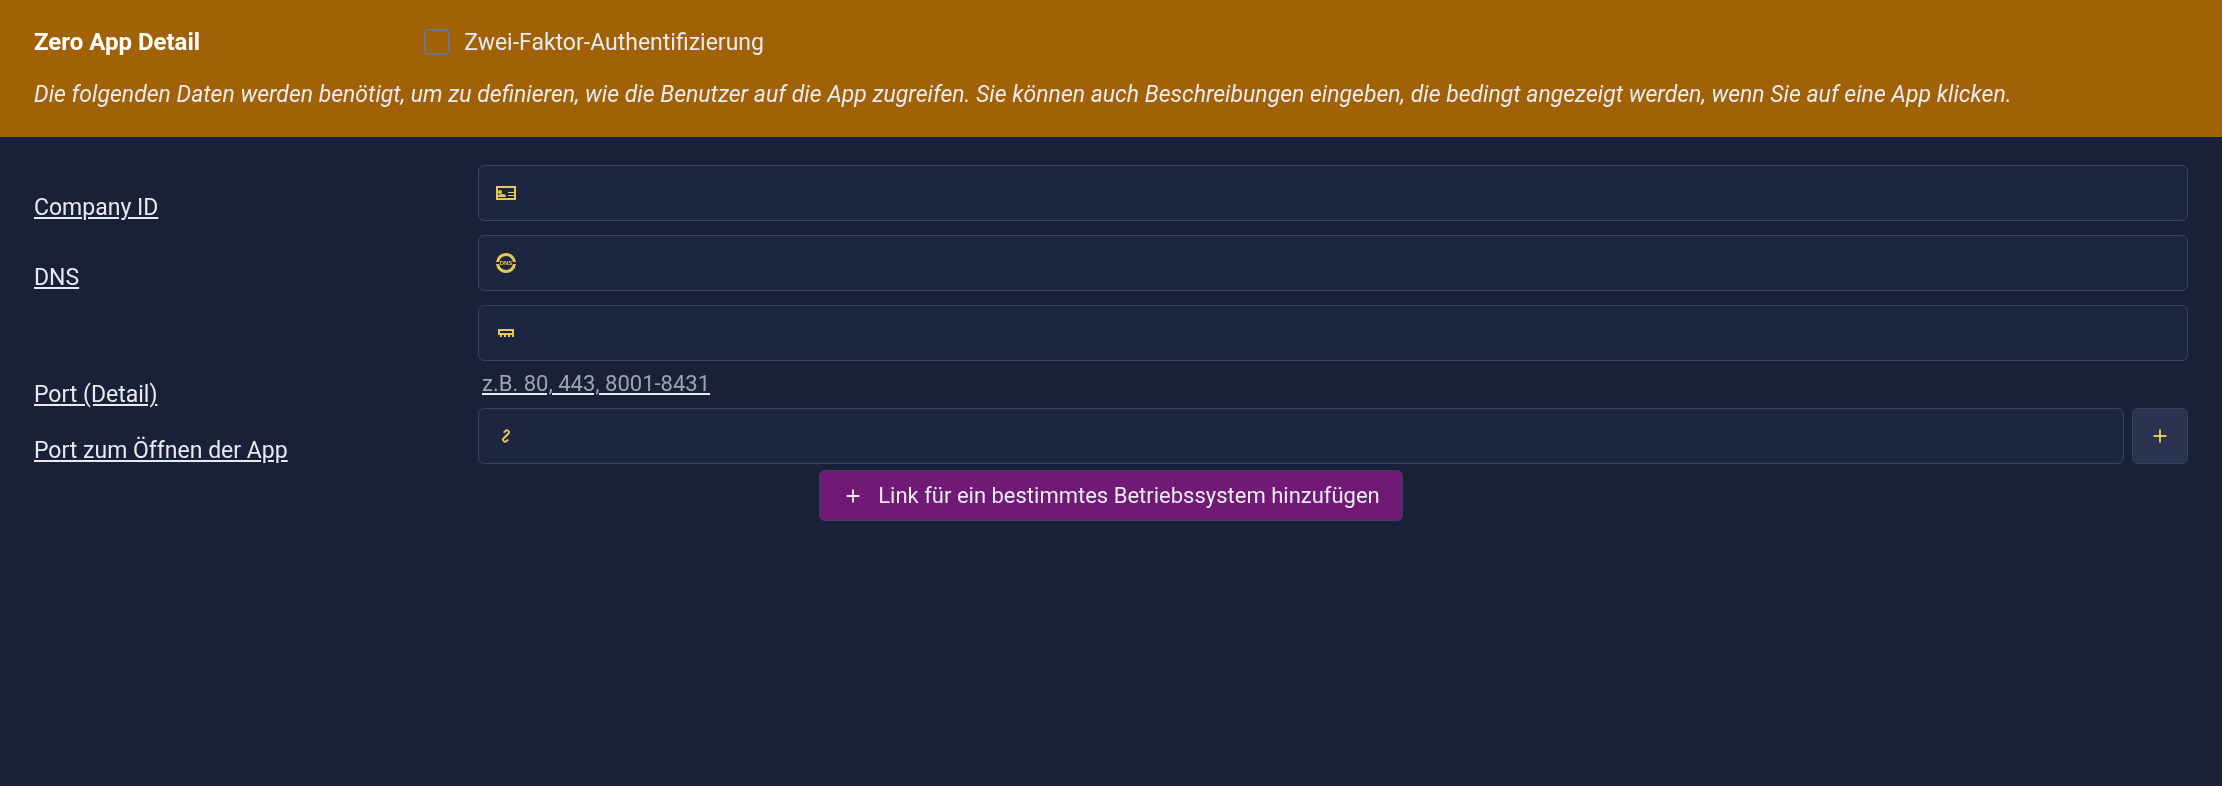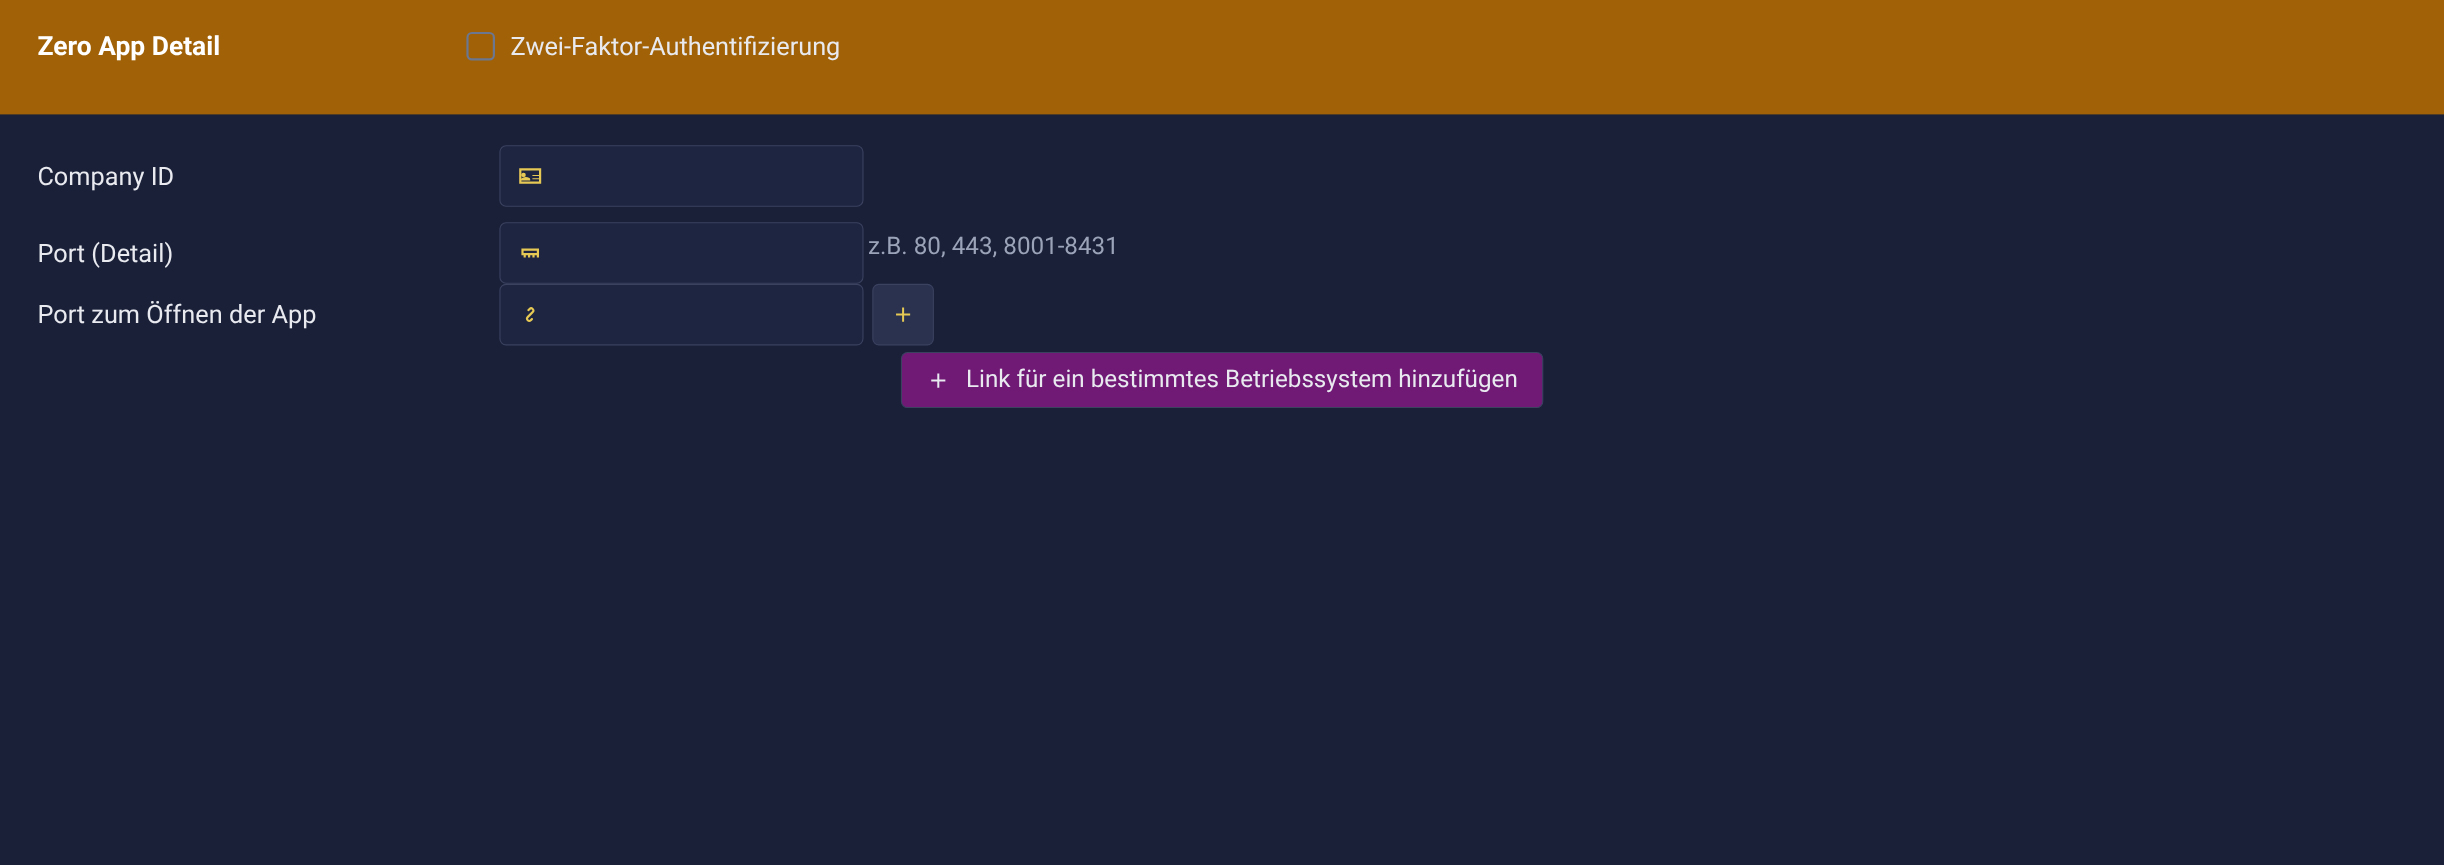"Die folgenden Daten werden benötigt," div.description { html: none -> <div>Die folgenden Daten werden benötigt, um zu definieren, wie die Benutzer auf die App zugreifen. Sie können auch Beschreibungen eingeben, die bedingt angezeigt werden, wenn Sie auf eine App klicken.</div> }
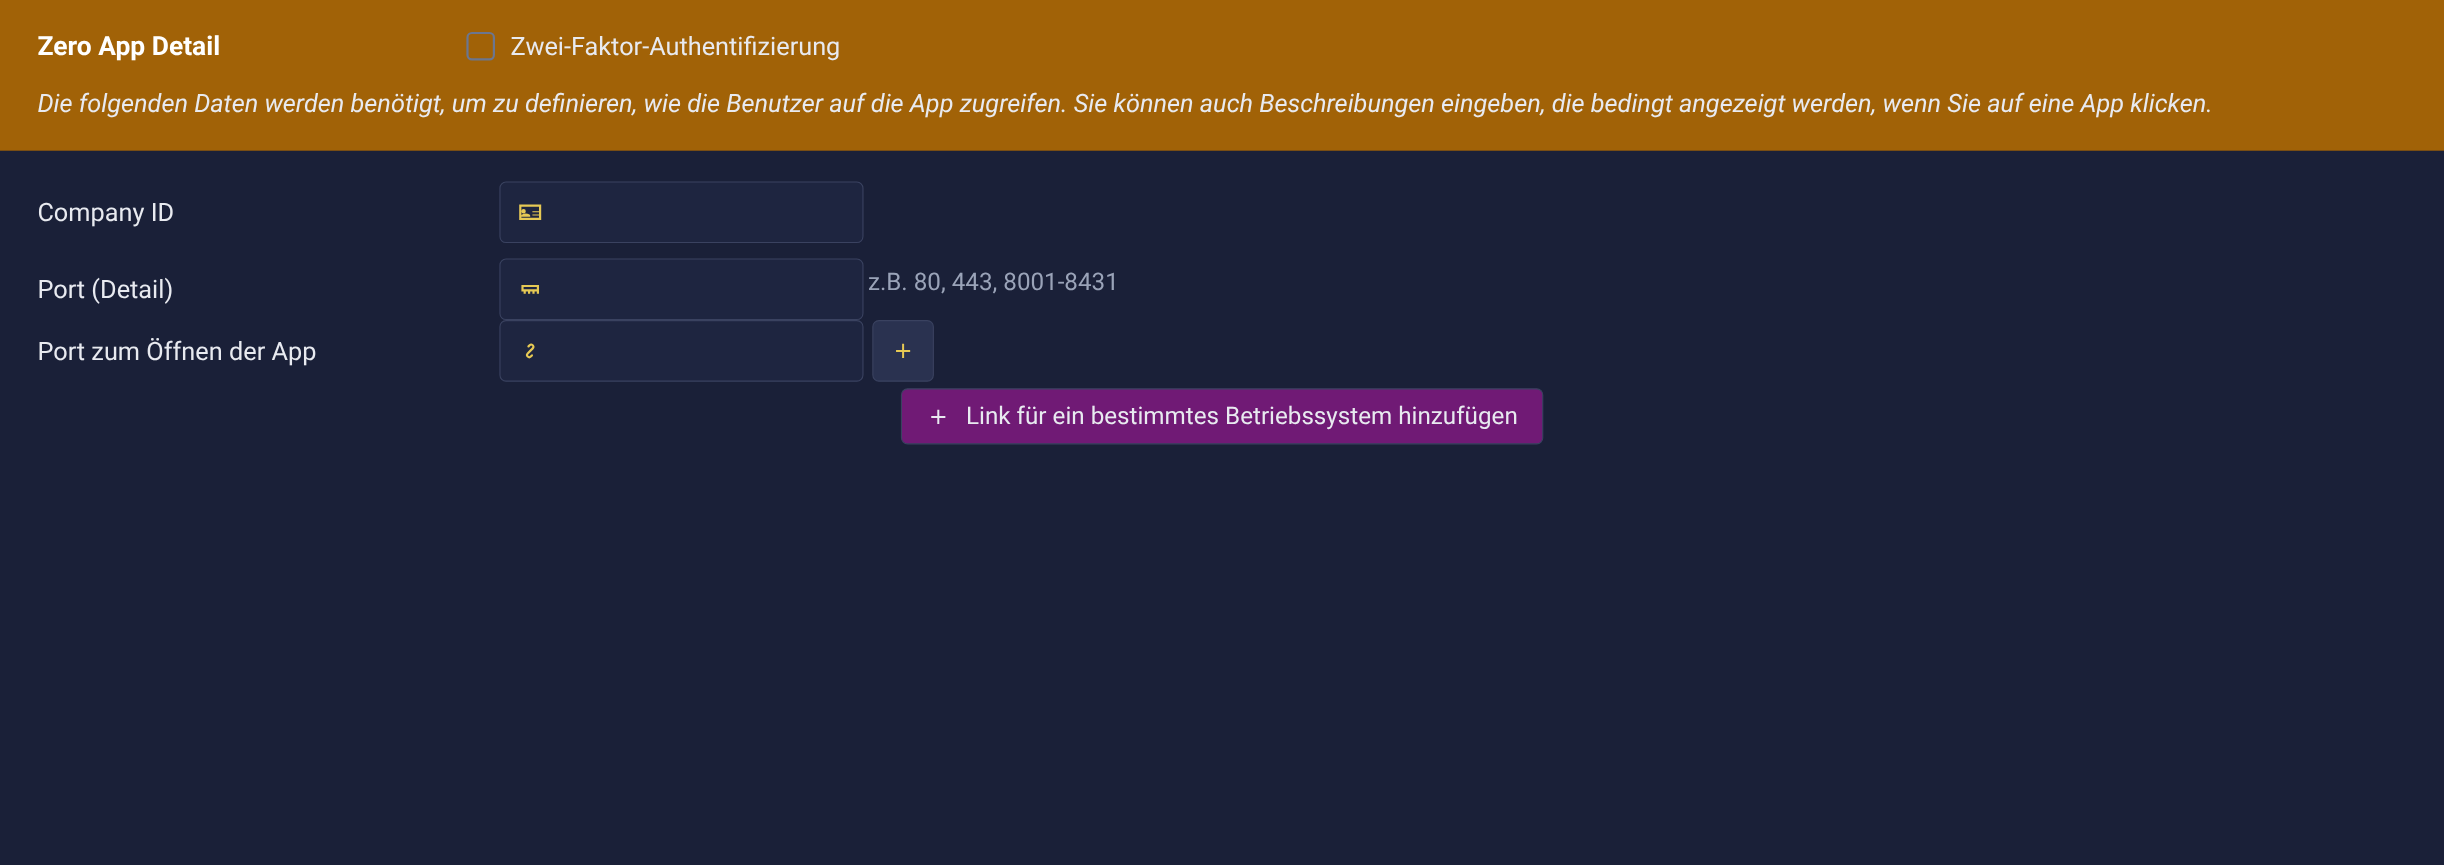"Company ID" .form-row { align-items: center -> flex-end; text-decoration: none -> underline }
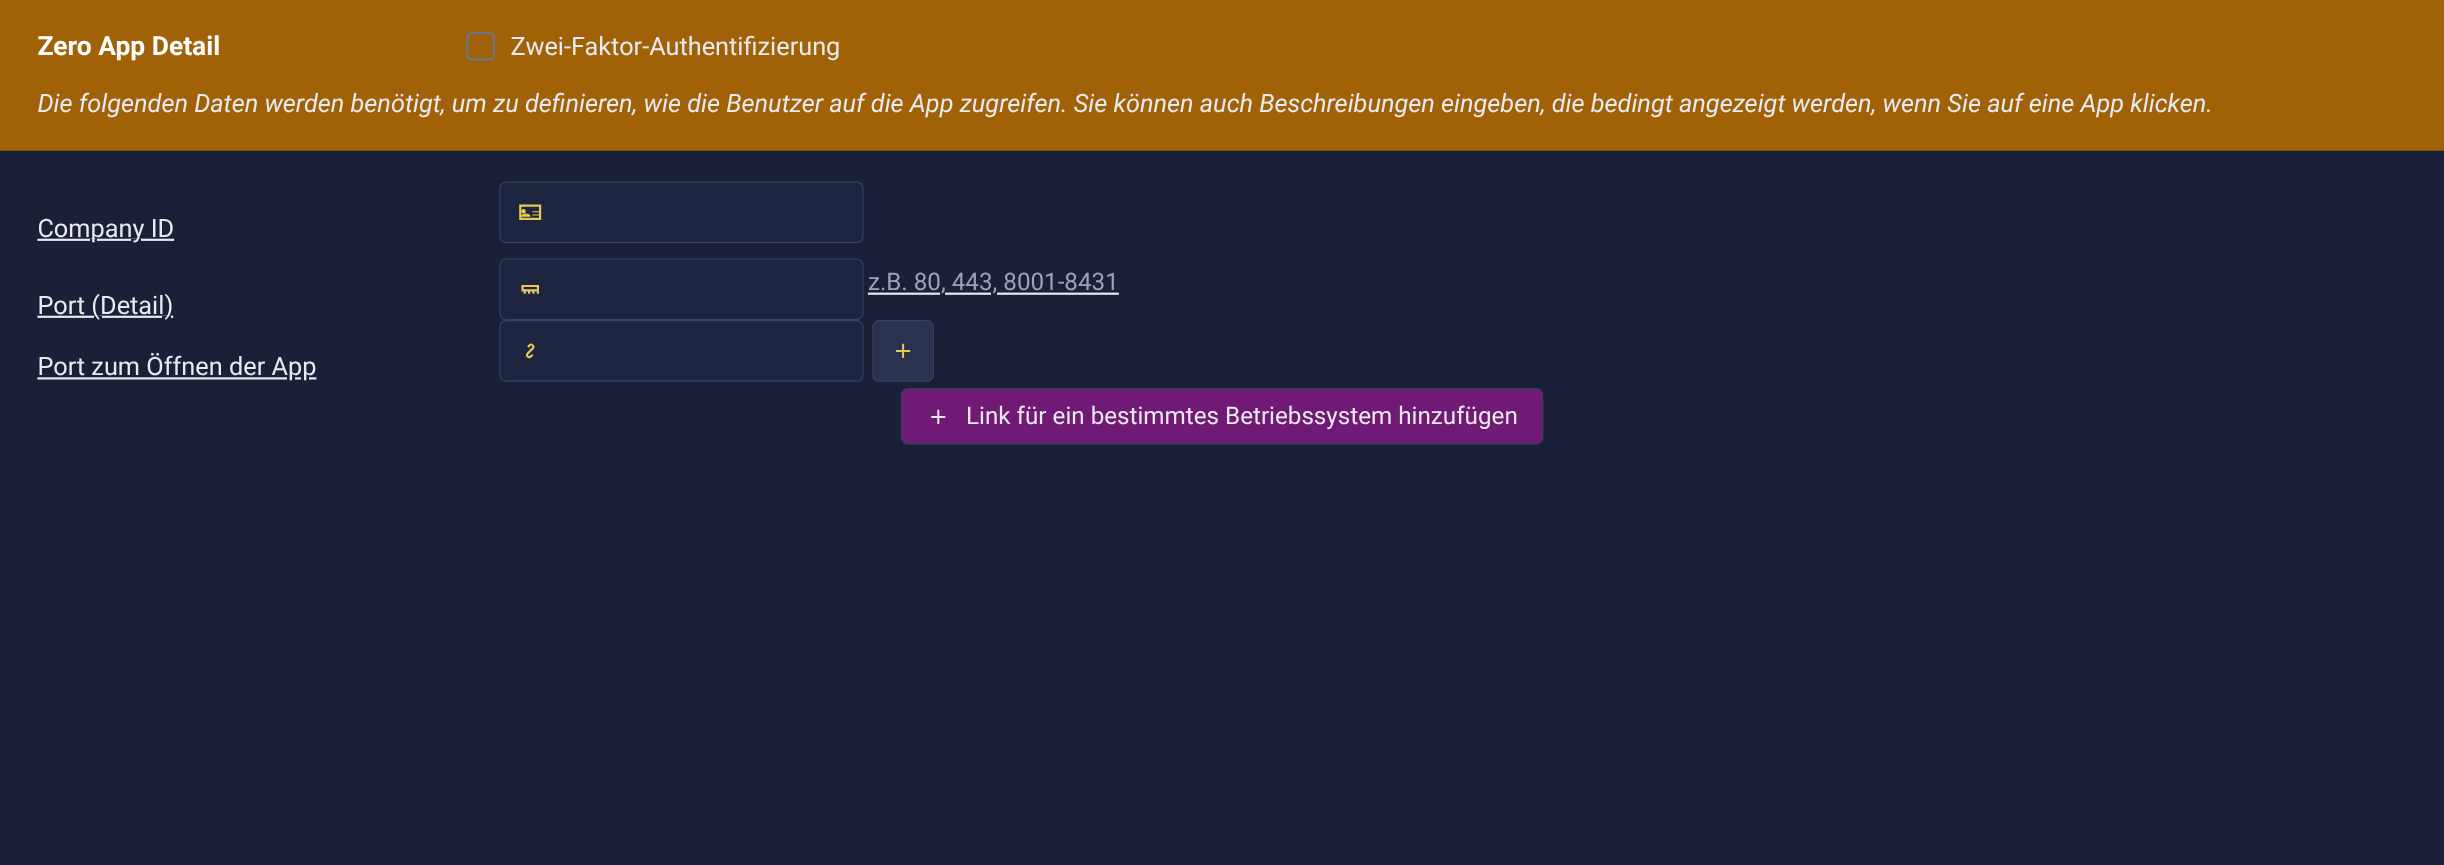"DNS" div.form-row { html: none -> <div> <div>DNS</div> <div> <div> <div> <span> <svg> <path></path> <text>DNS</text> </svg> </span> <input> </div> </div> </div> </div> }
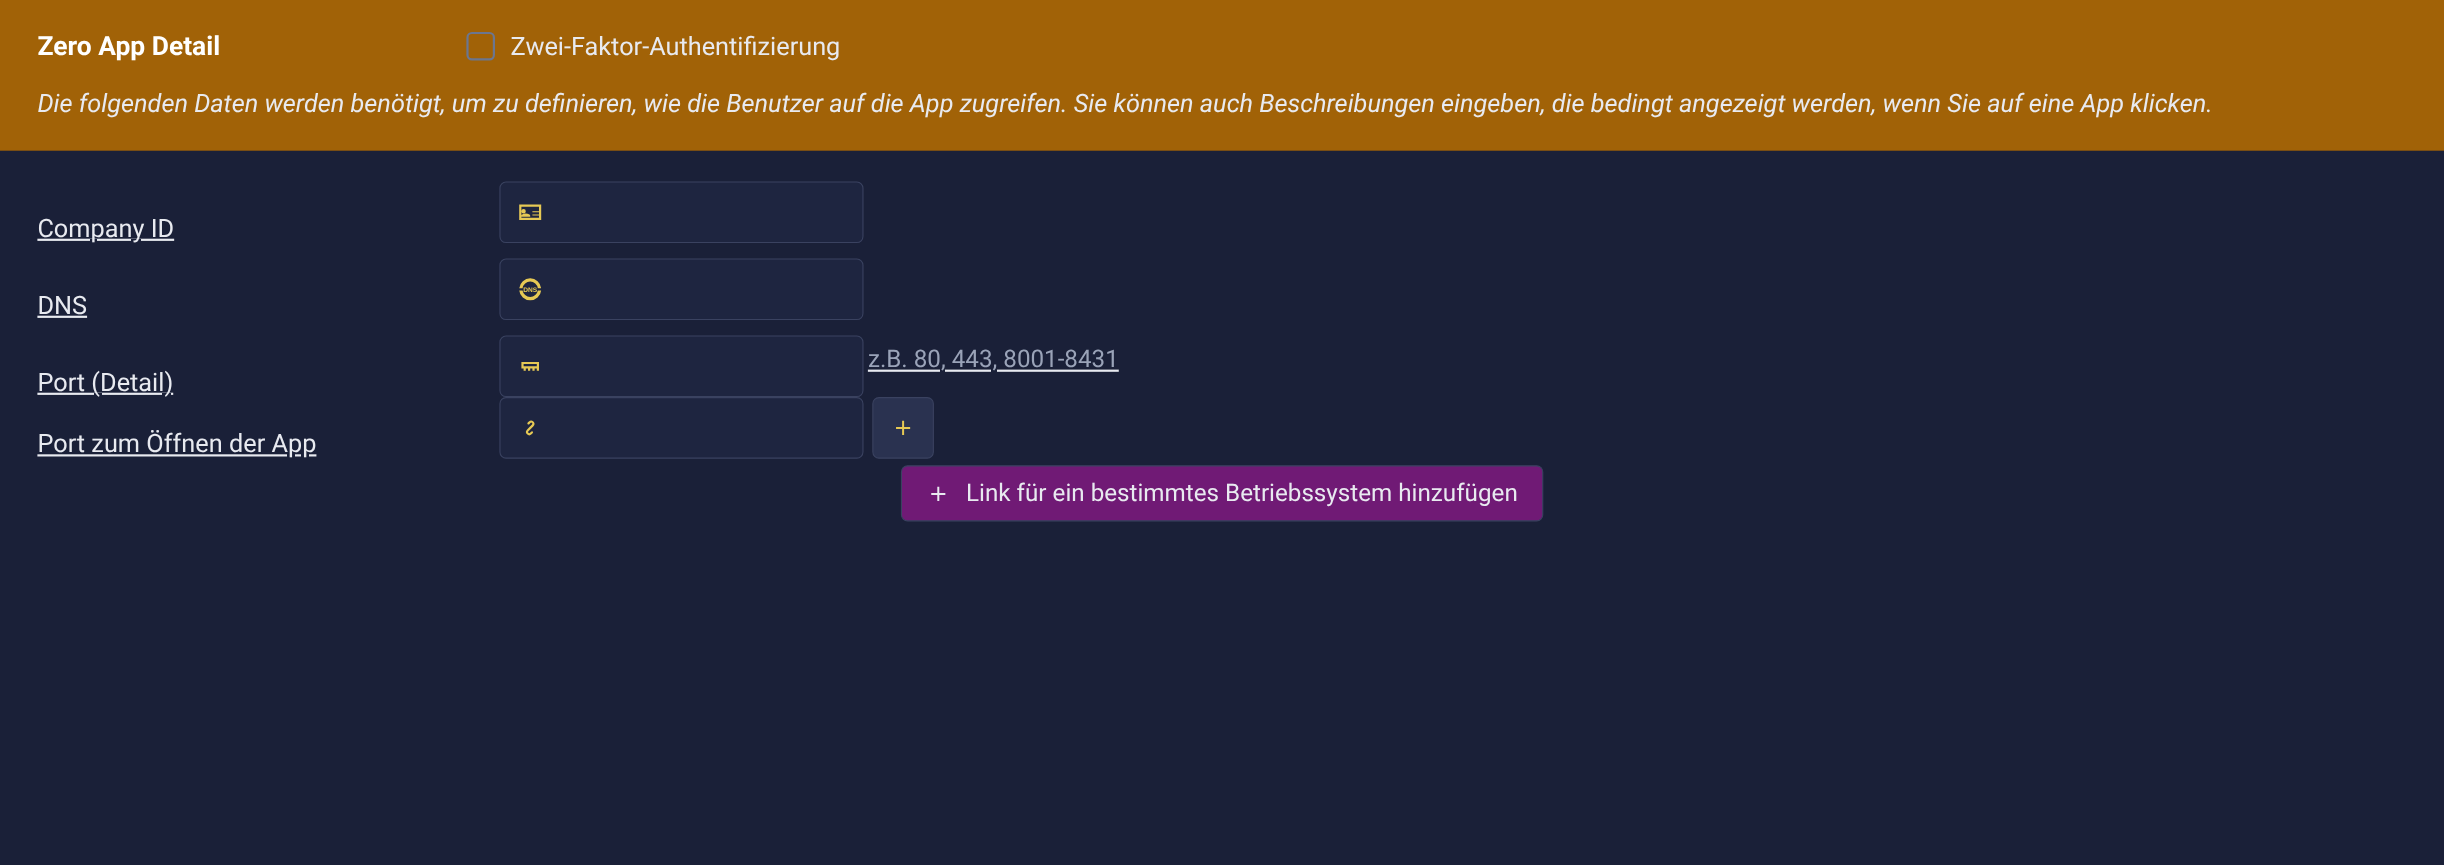"z.B. 80, 443, 8001-8431" .input-wrap { flex-direction: row -> column; margin-left: none -> 24px }
